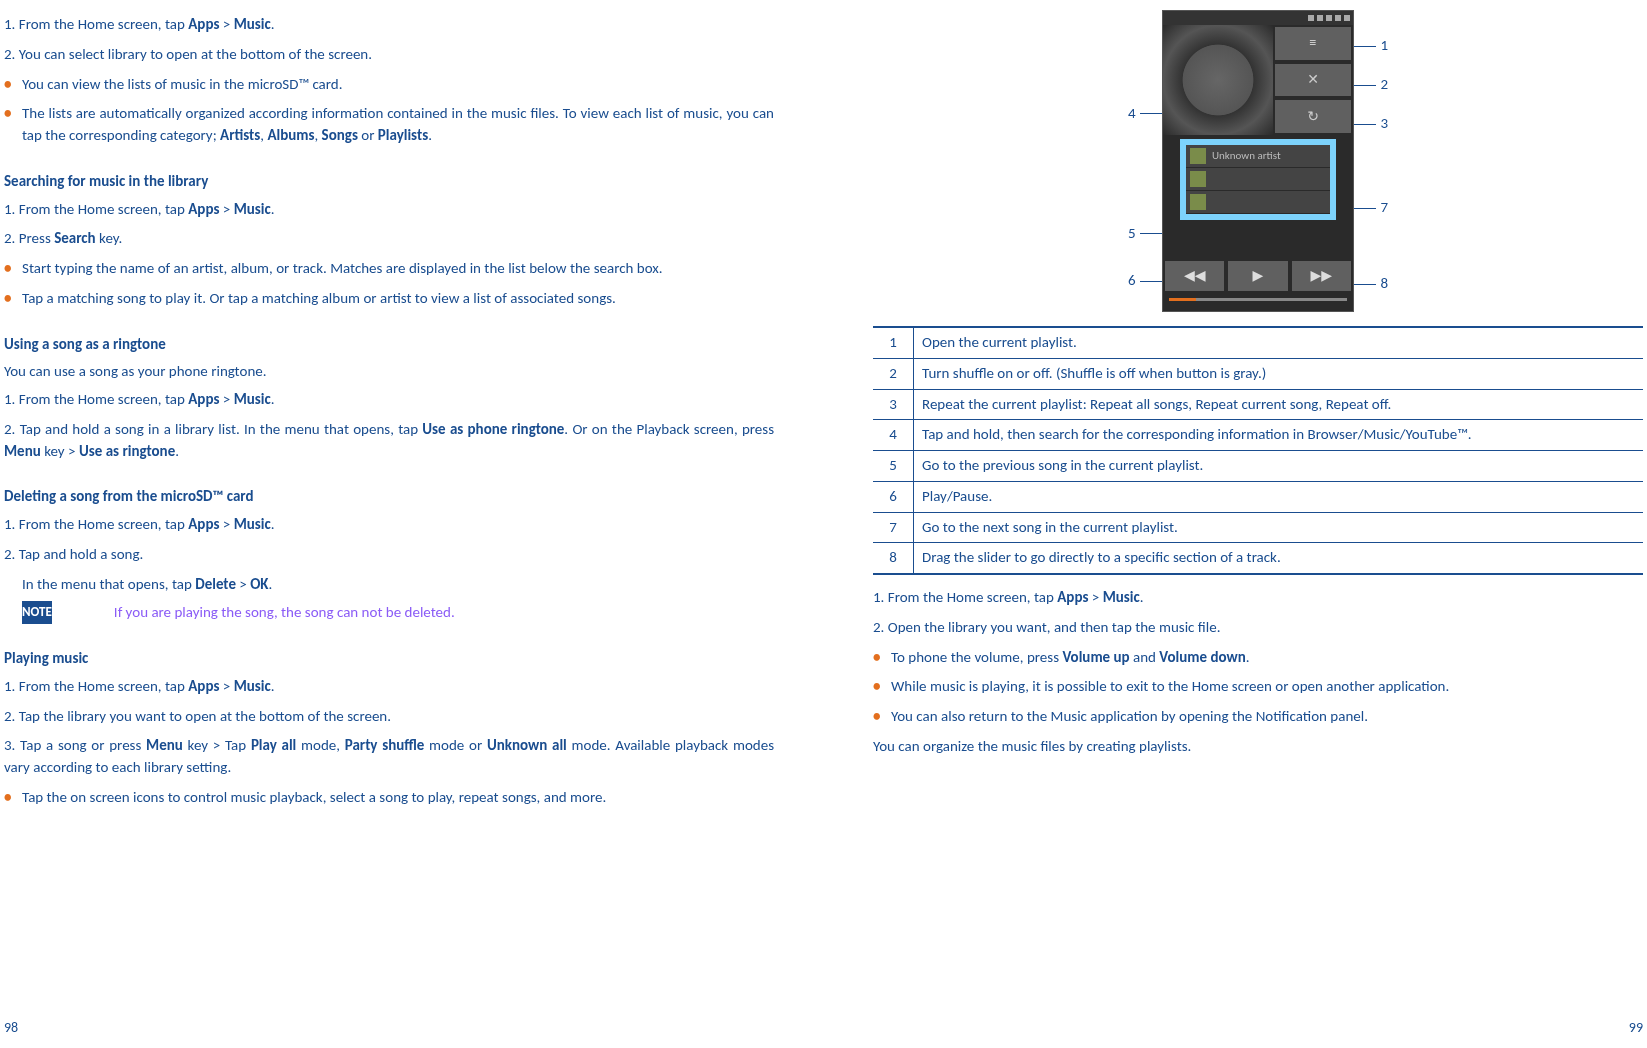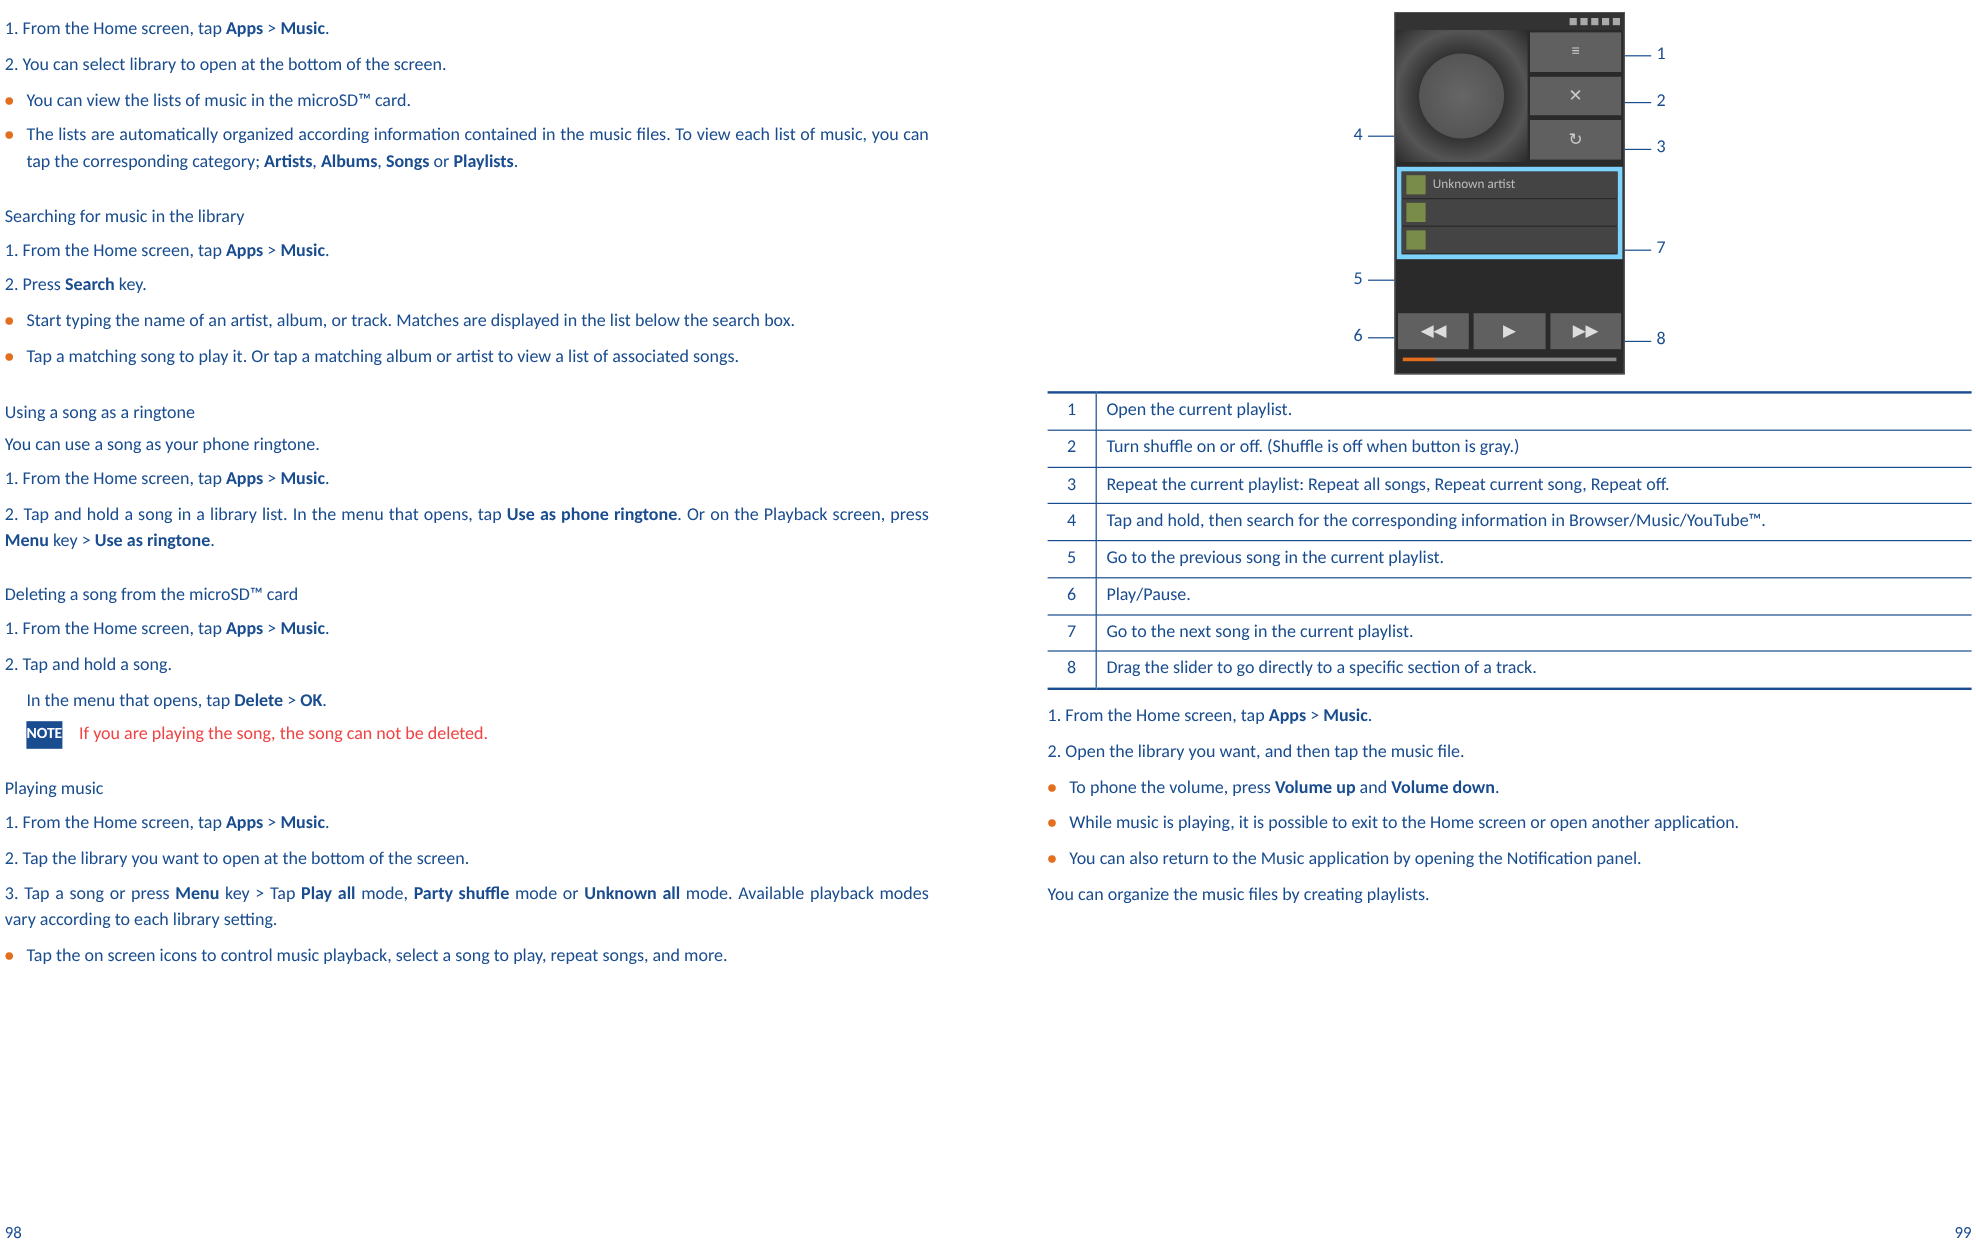"Unknown artist" .track-list { border: 4px solid #7dd3fc -> 6px solid #7dd3fc; margin: 4px 1px -> 4px 17px }
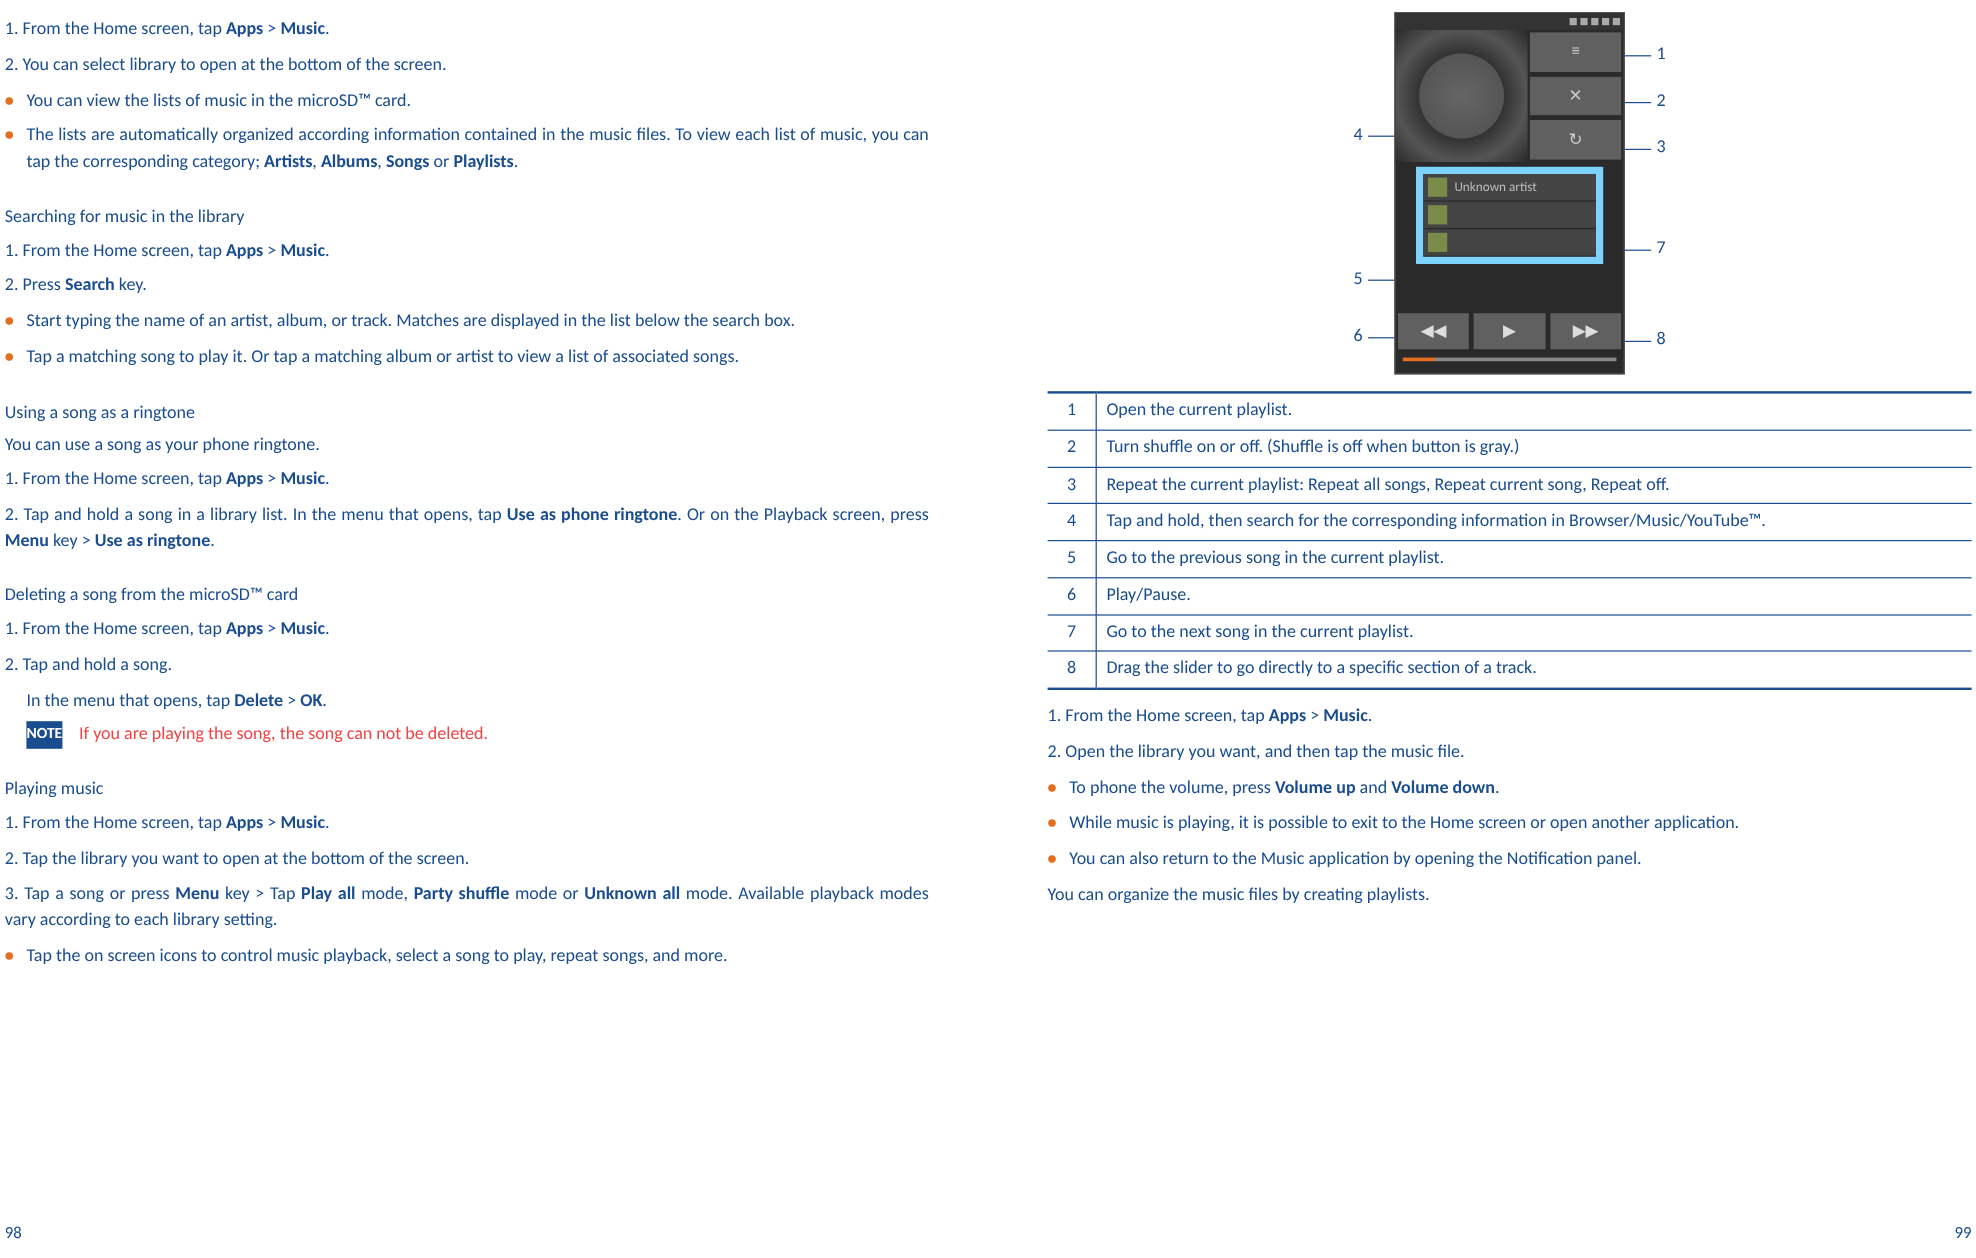"Searching for music in the" .heading { font-weight: 400 -> 700 }
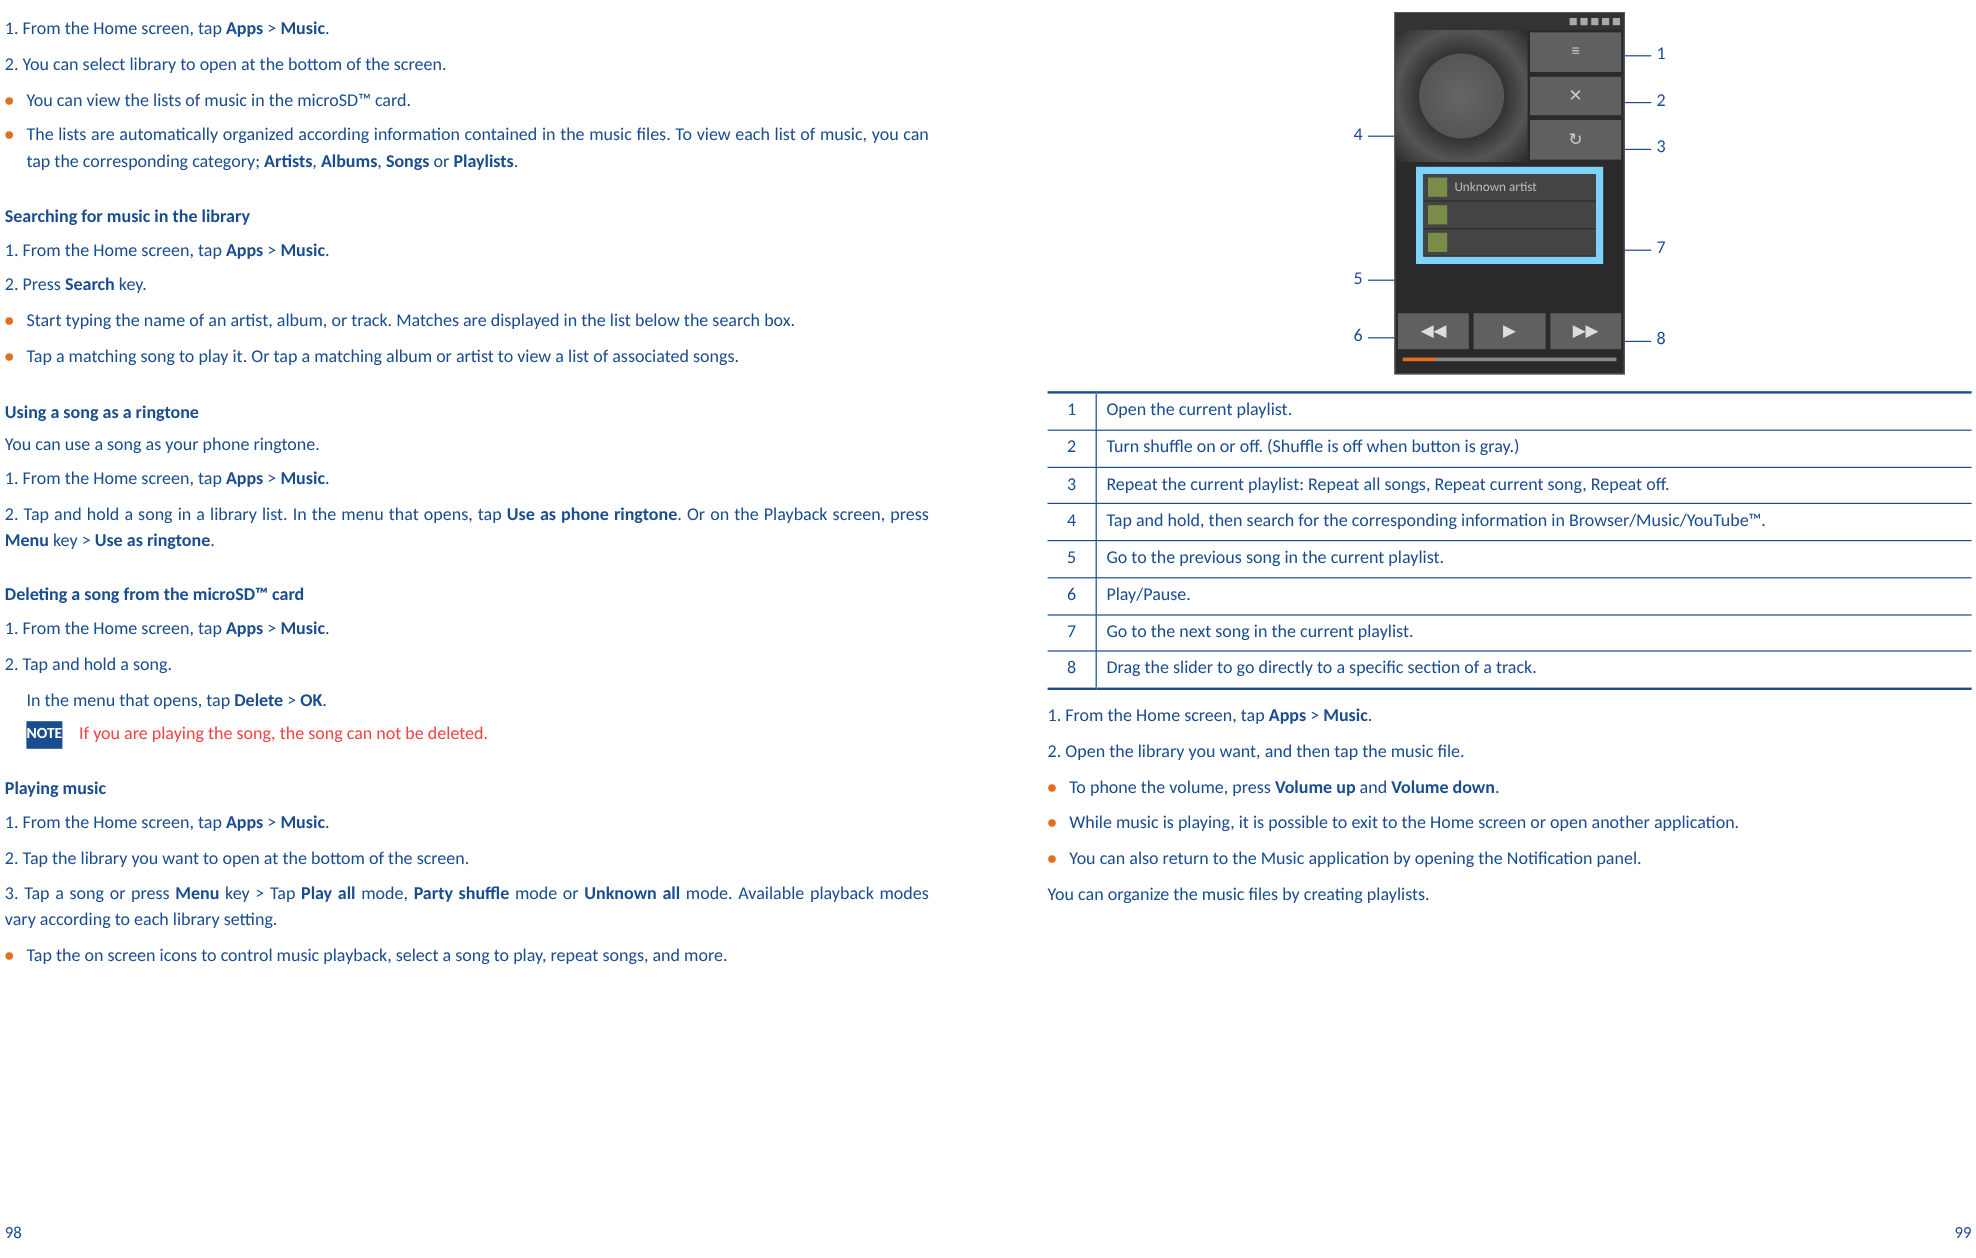"If you are playing the" .note-text { color: #ef4444 -> #8b5cf6; margin-left: none -> 48px }
